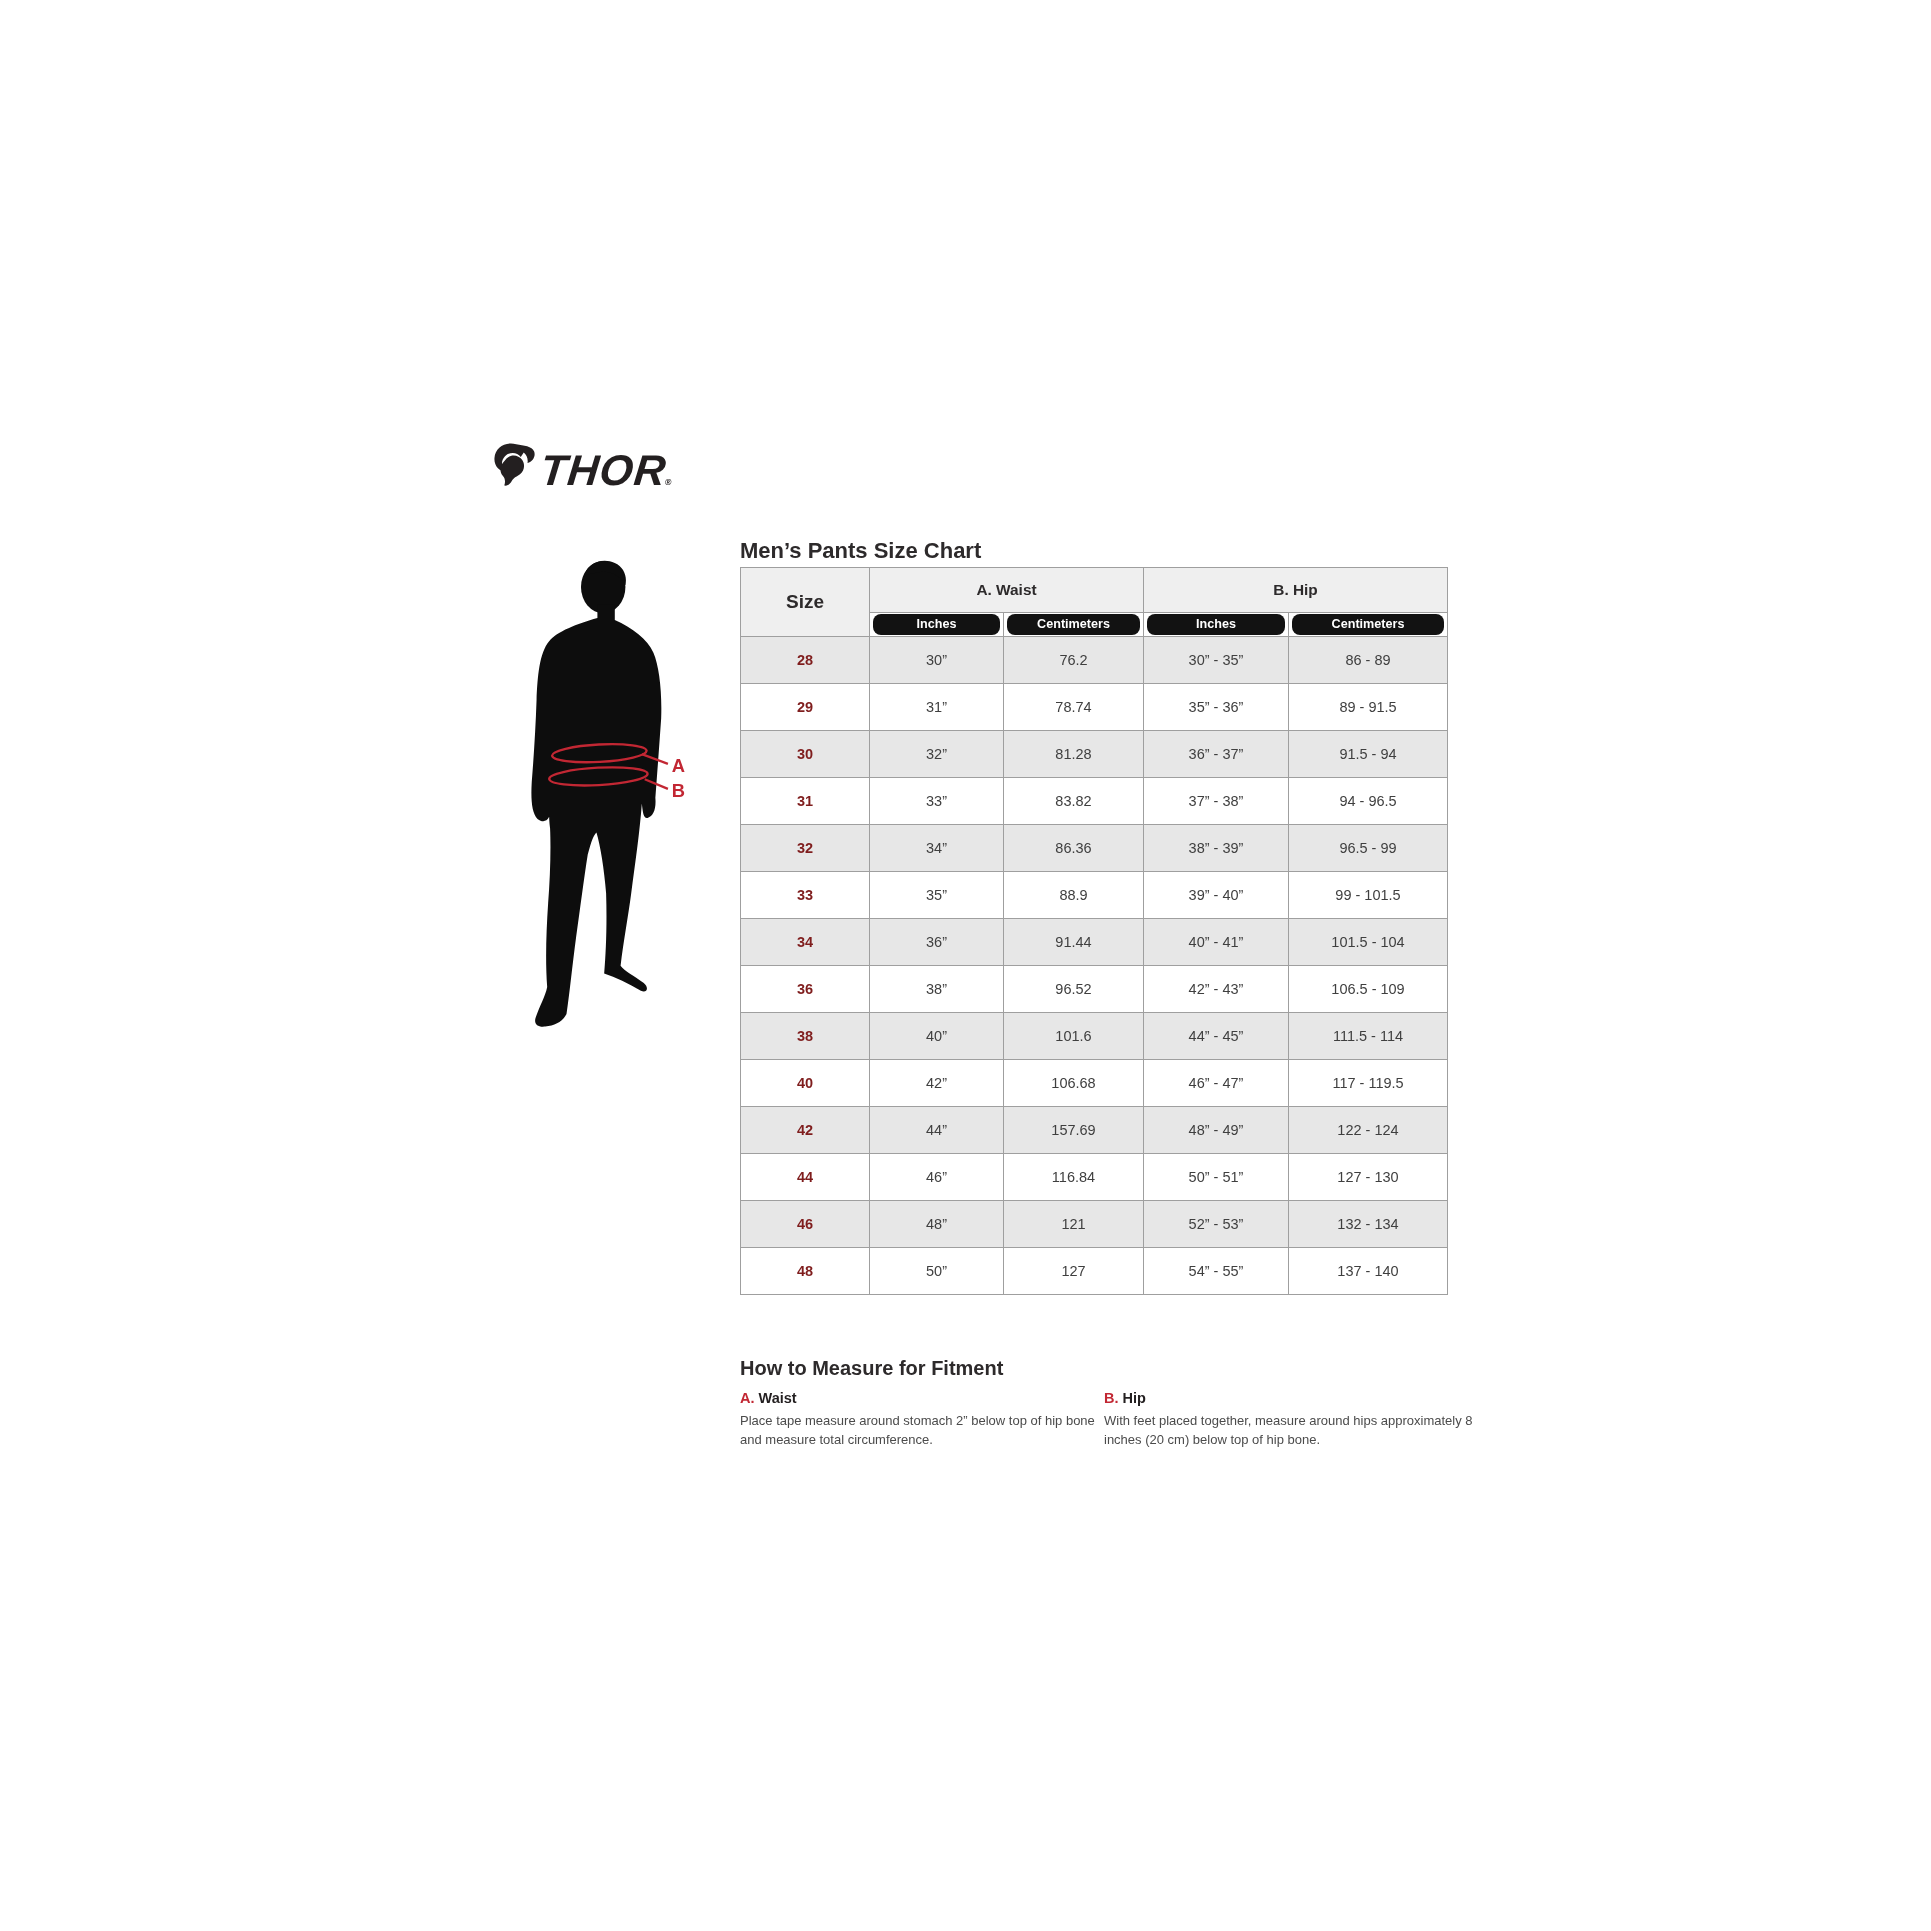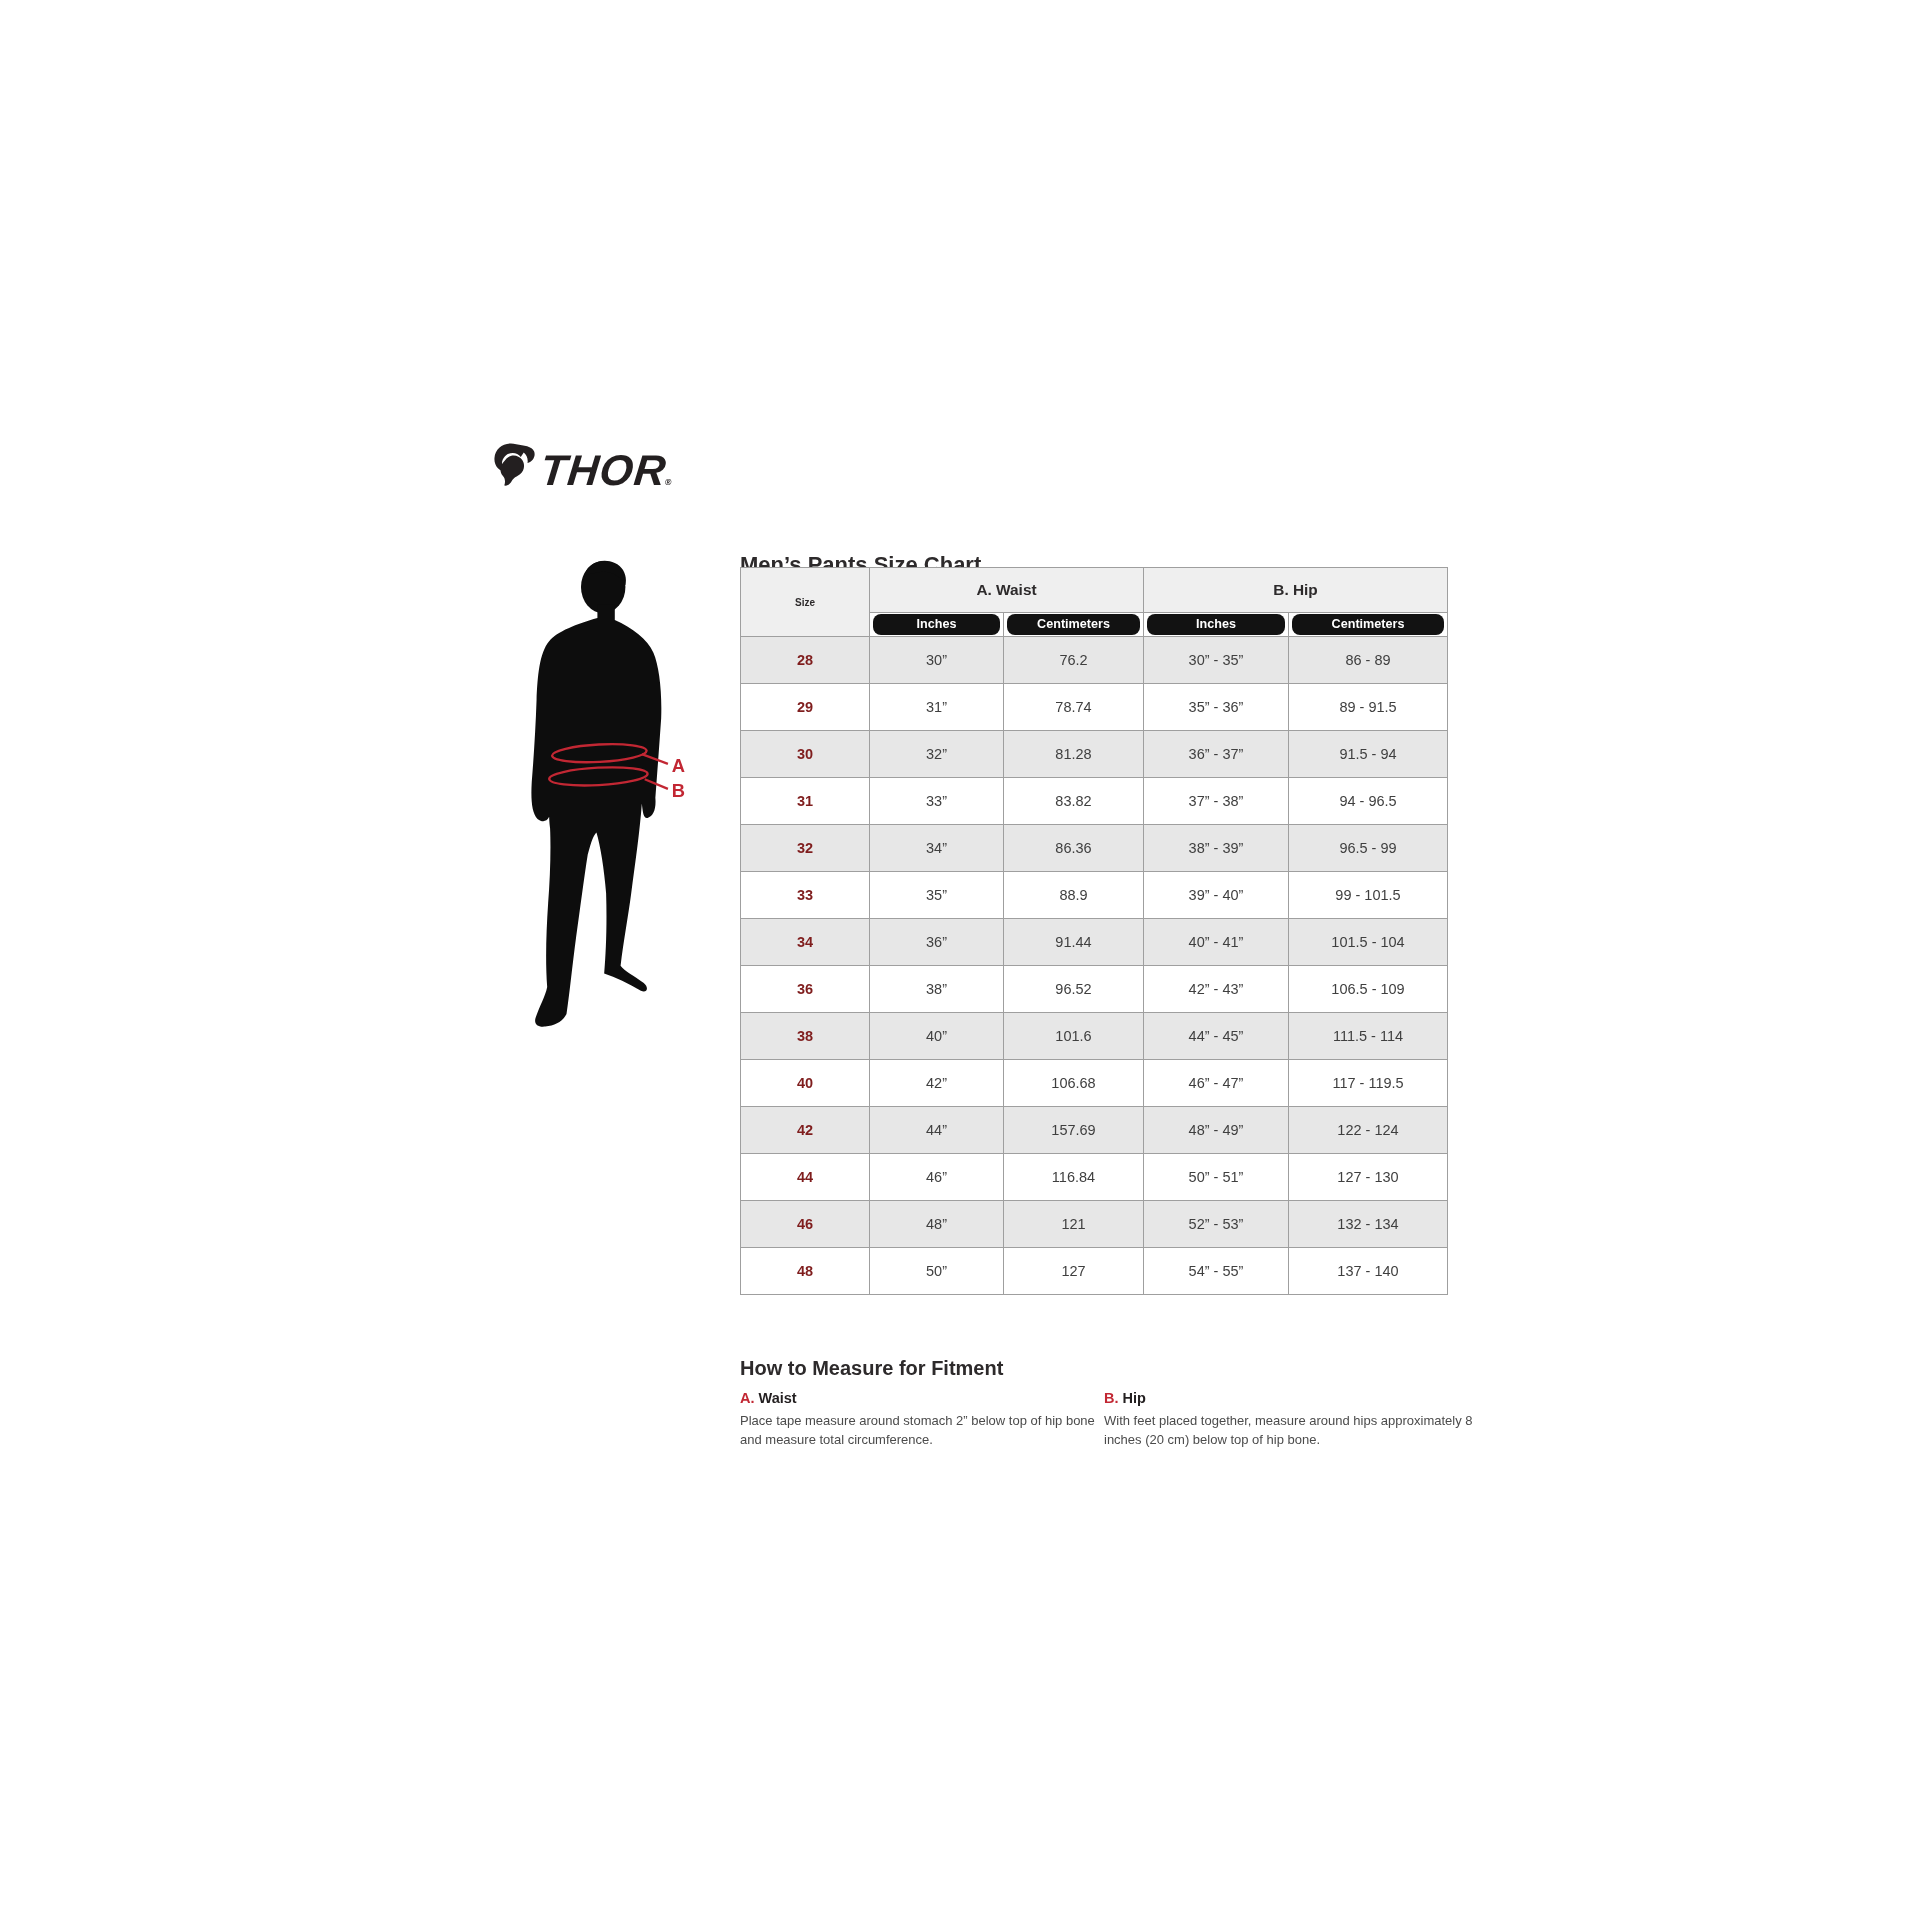"Men’s Pants Size Chart" .page-title { top: 552px -> 538px }
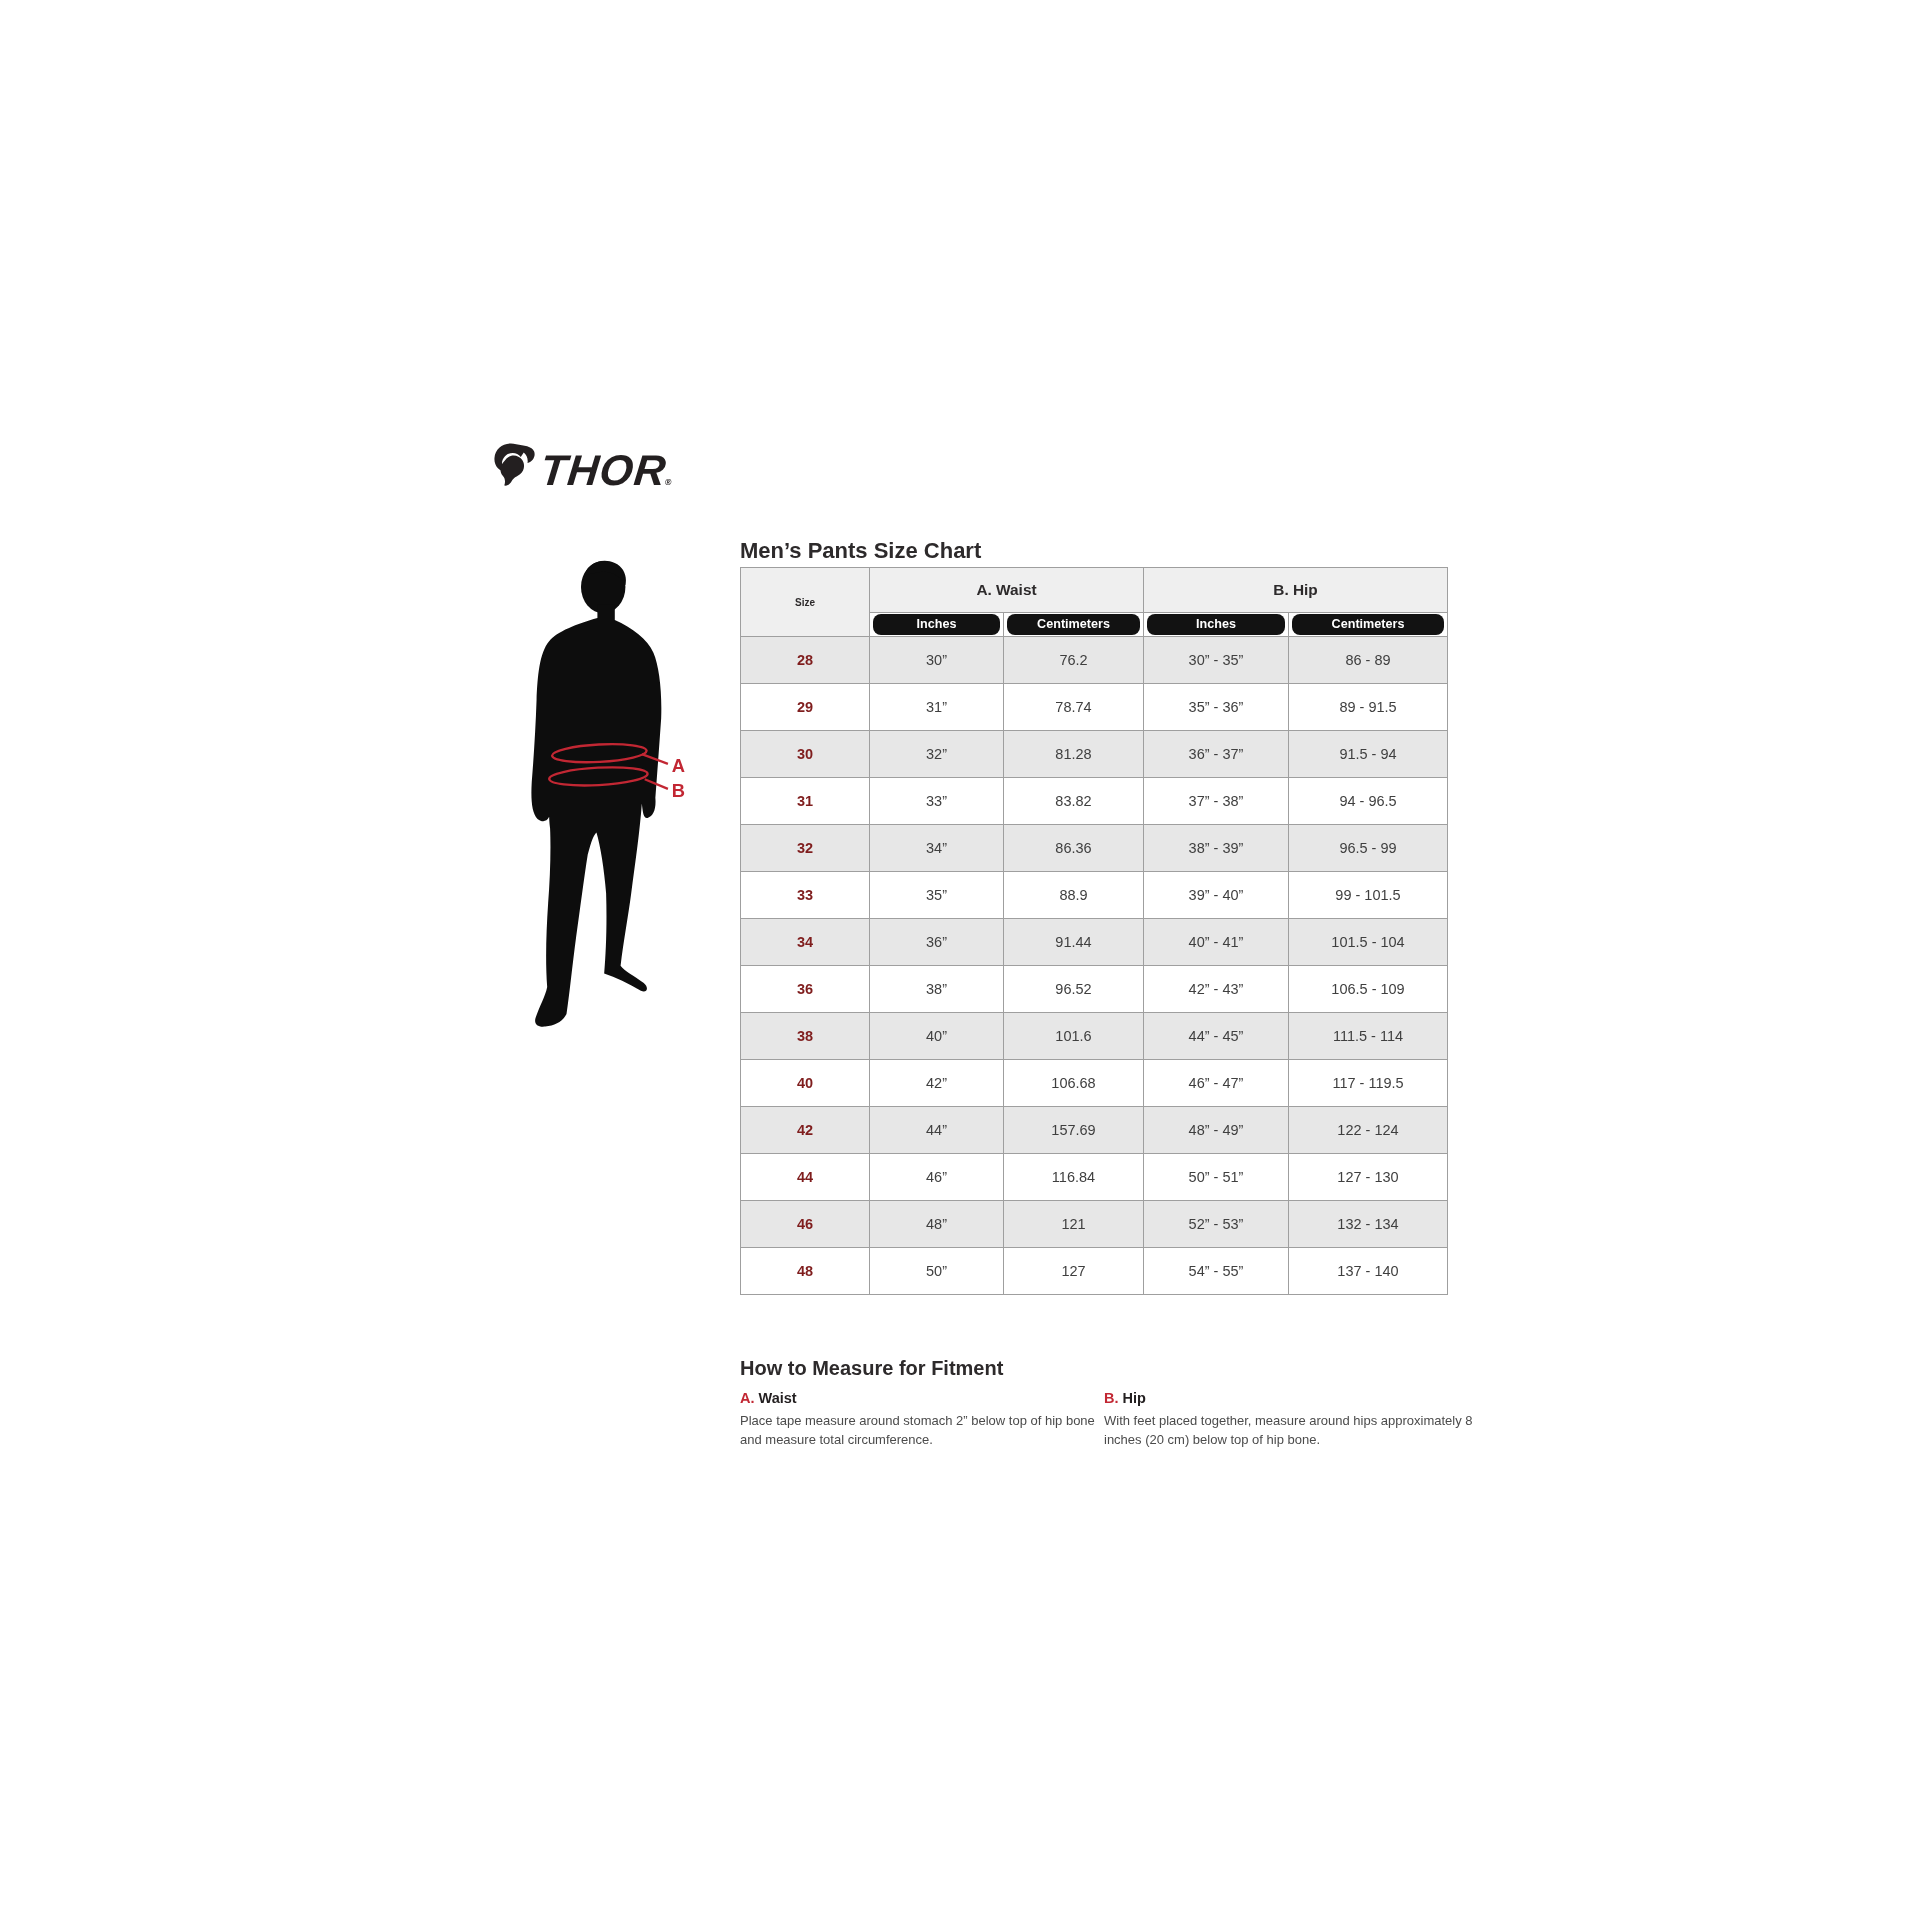"Size" .size-table thead th.size-head { font-size: 10px -> 19px }
